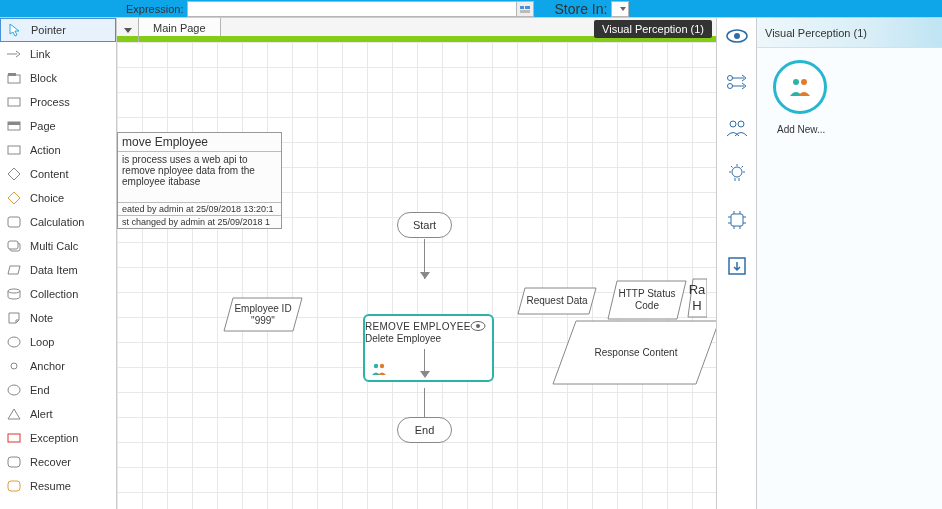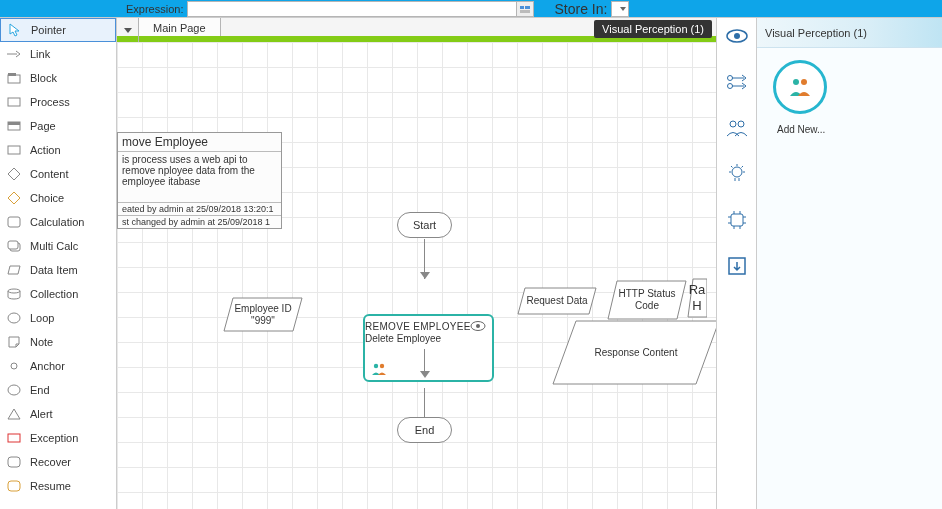"Loop" div.tool-item { order: before "Note" -> after "Note" }
